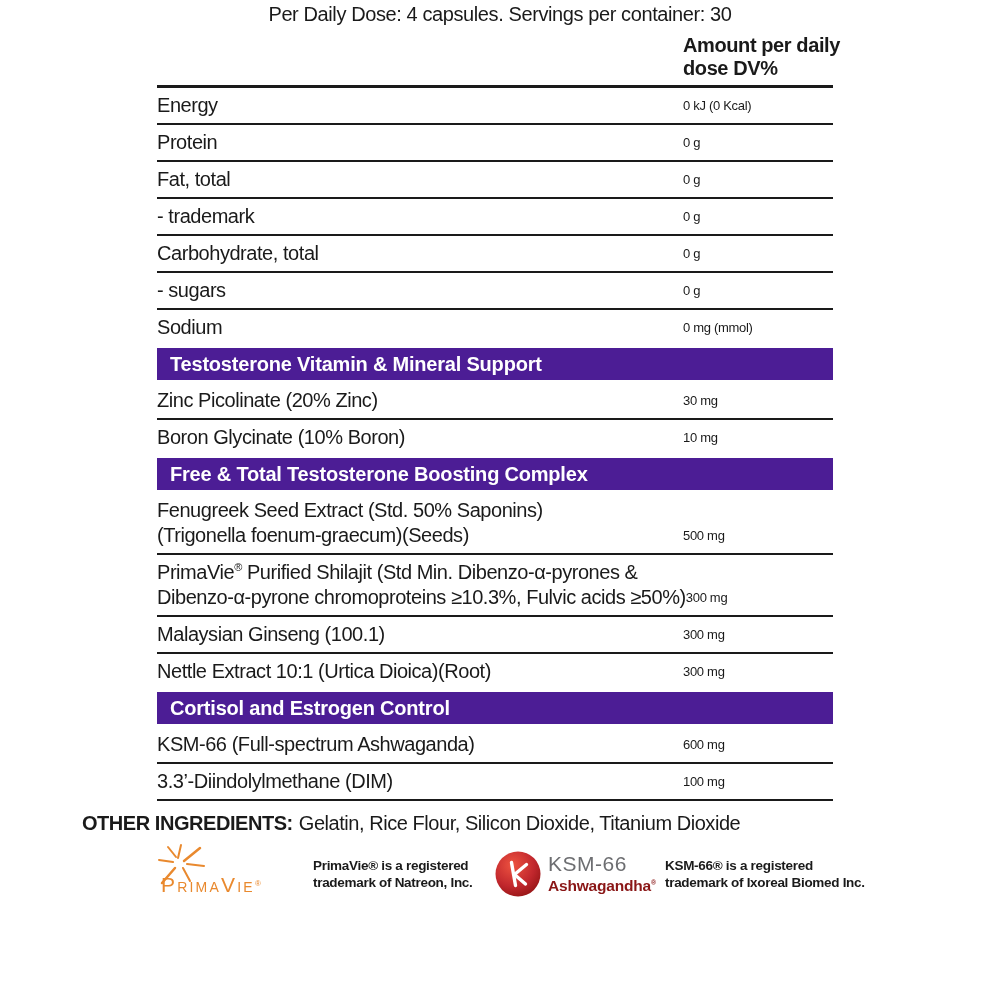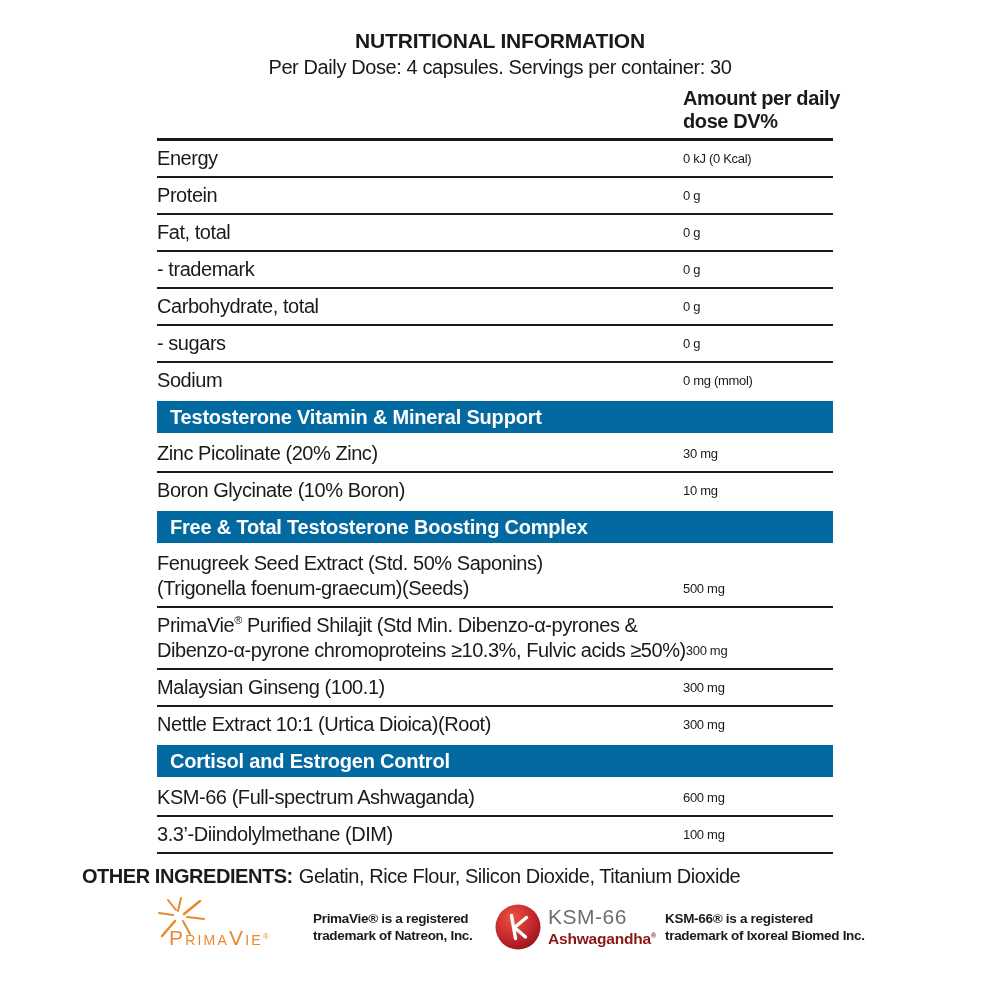"NUTRITIONAL INFORMATION" div.title { html: <div>NUTRITIONAL INFORMATION</div> -> none }
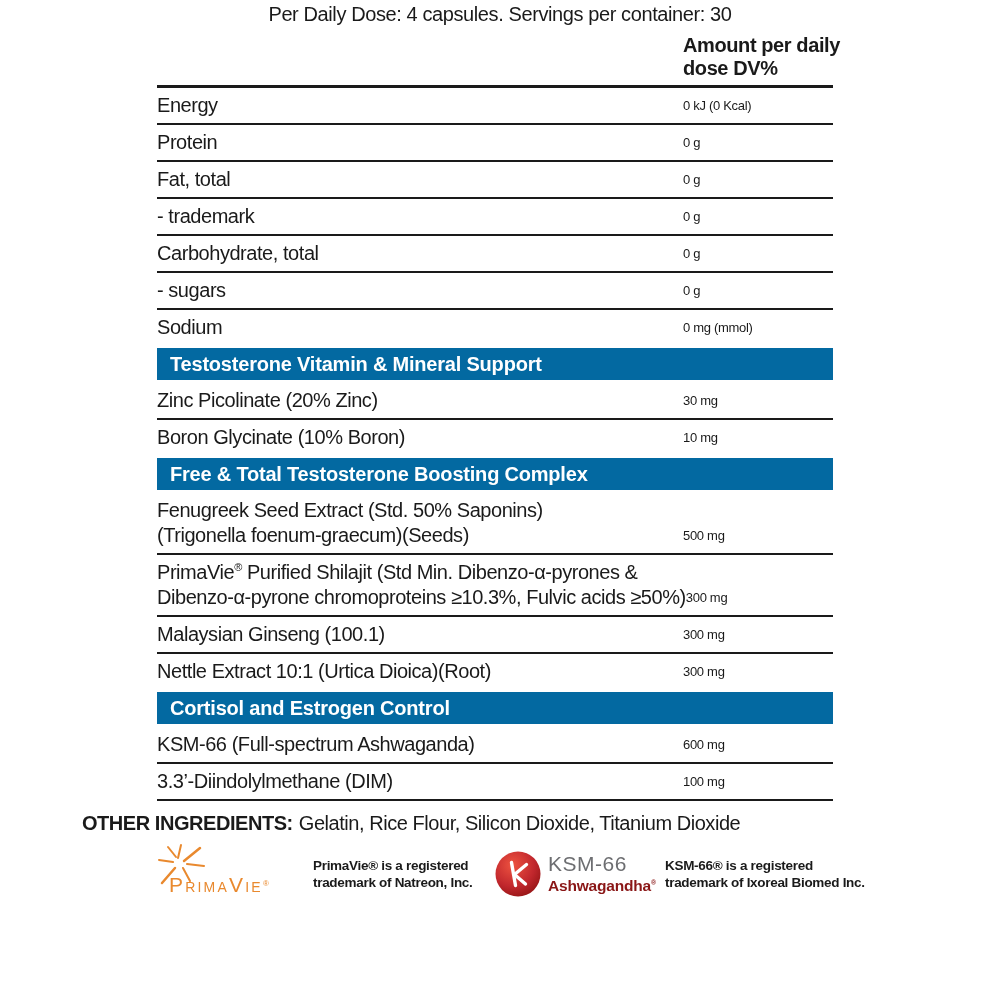"Testosterone Vitamin & Mineral Support" .section-bar { background: #0369a1 -> #4c1d95 }
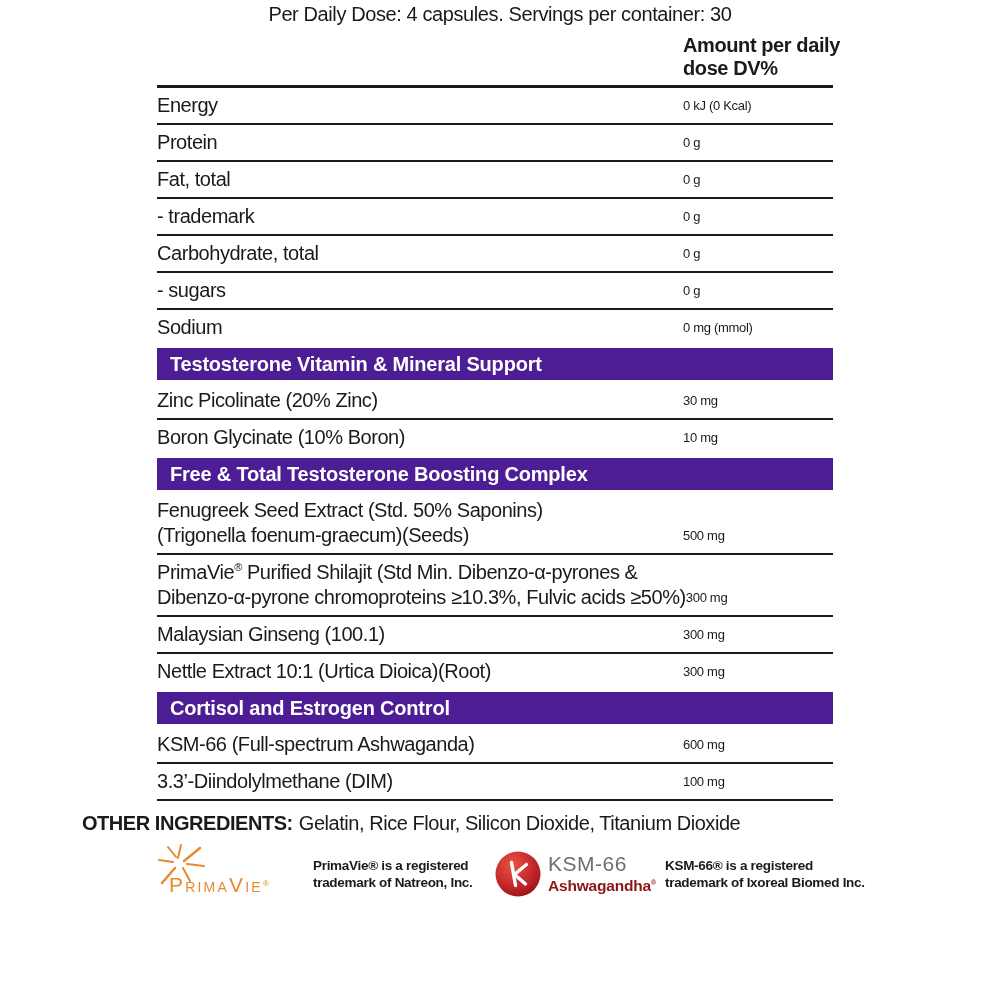"PRIMAVIE®" .pv-word { left: 14px -> 6px }
